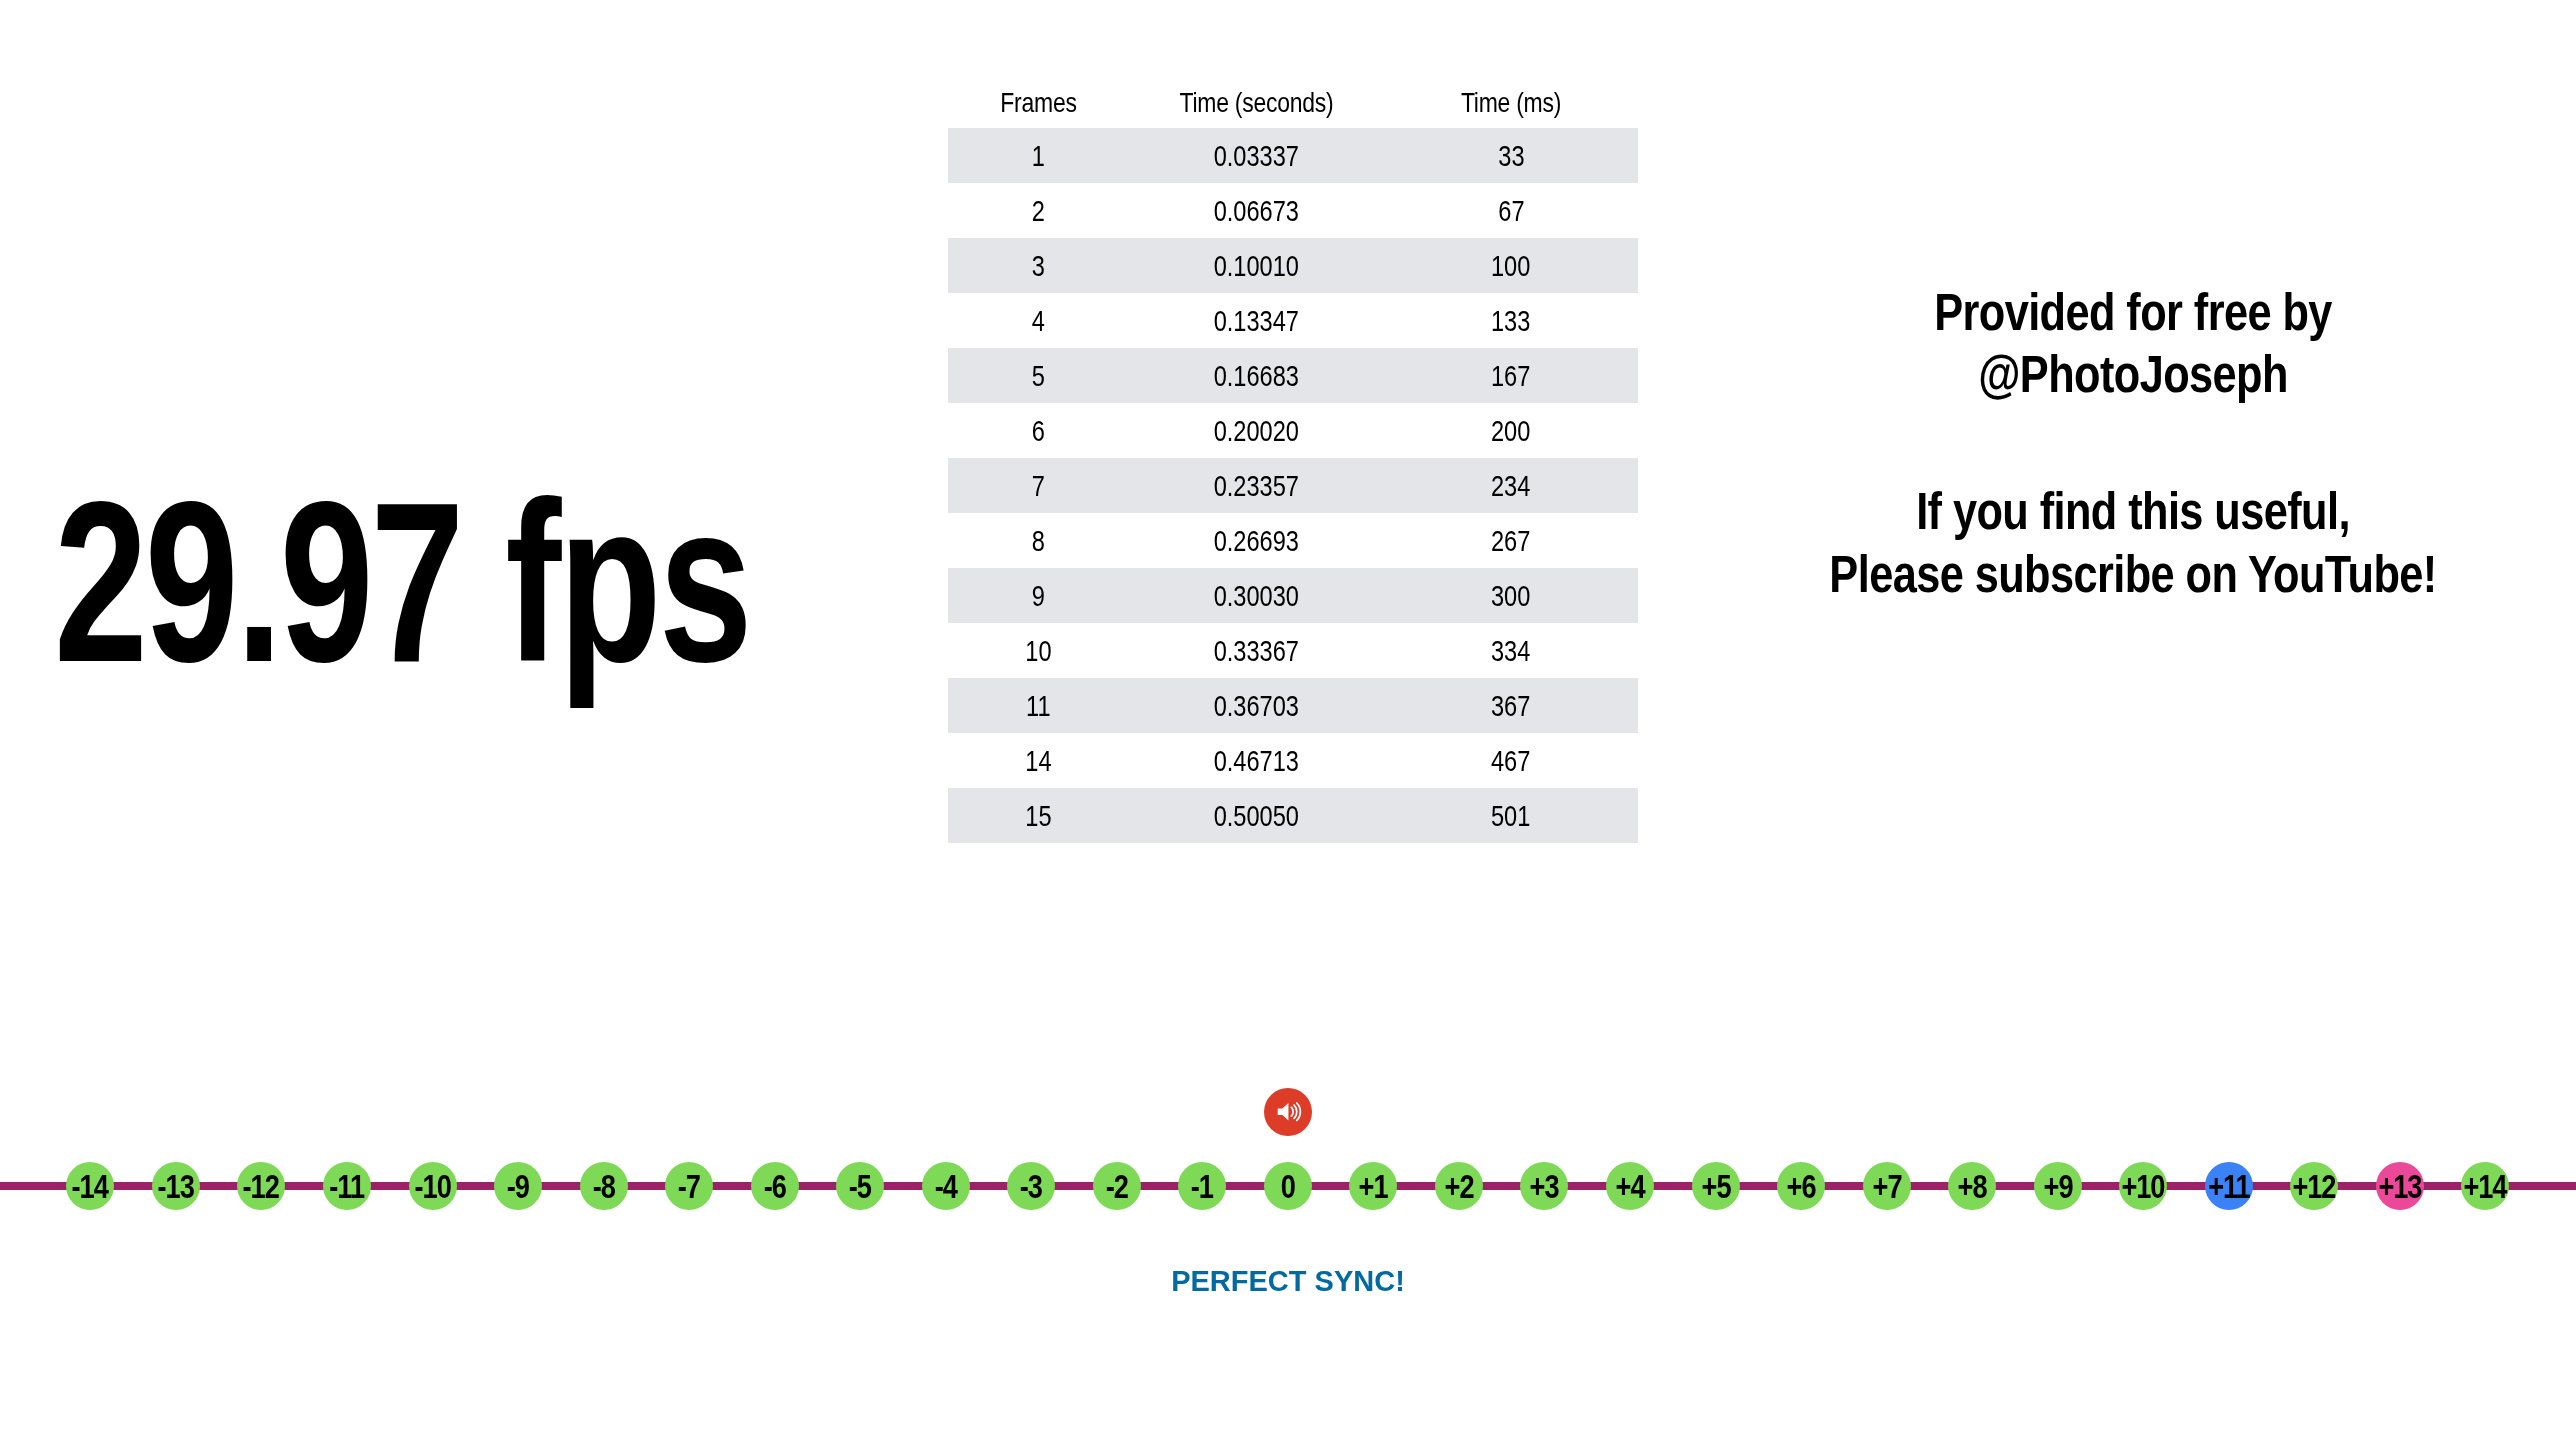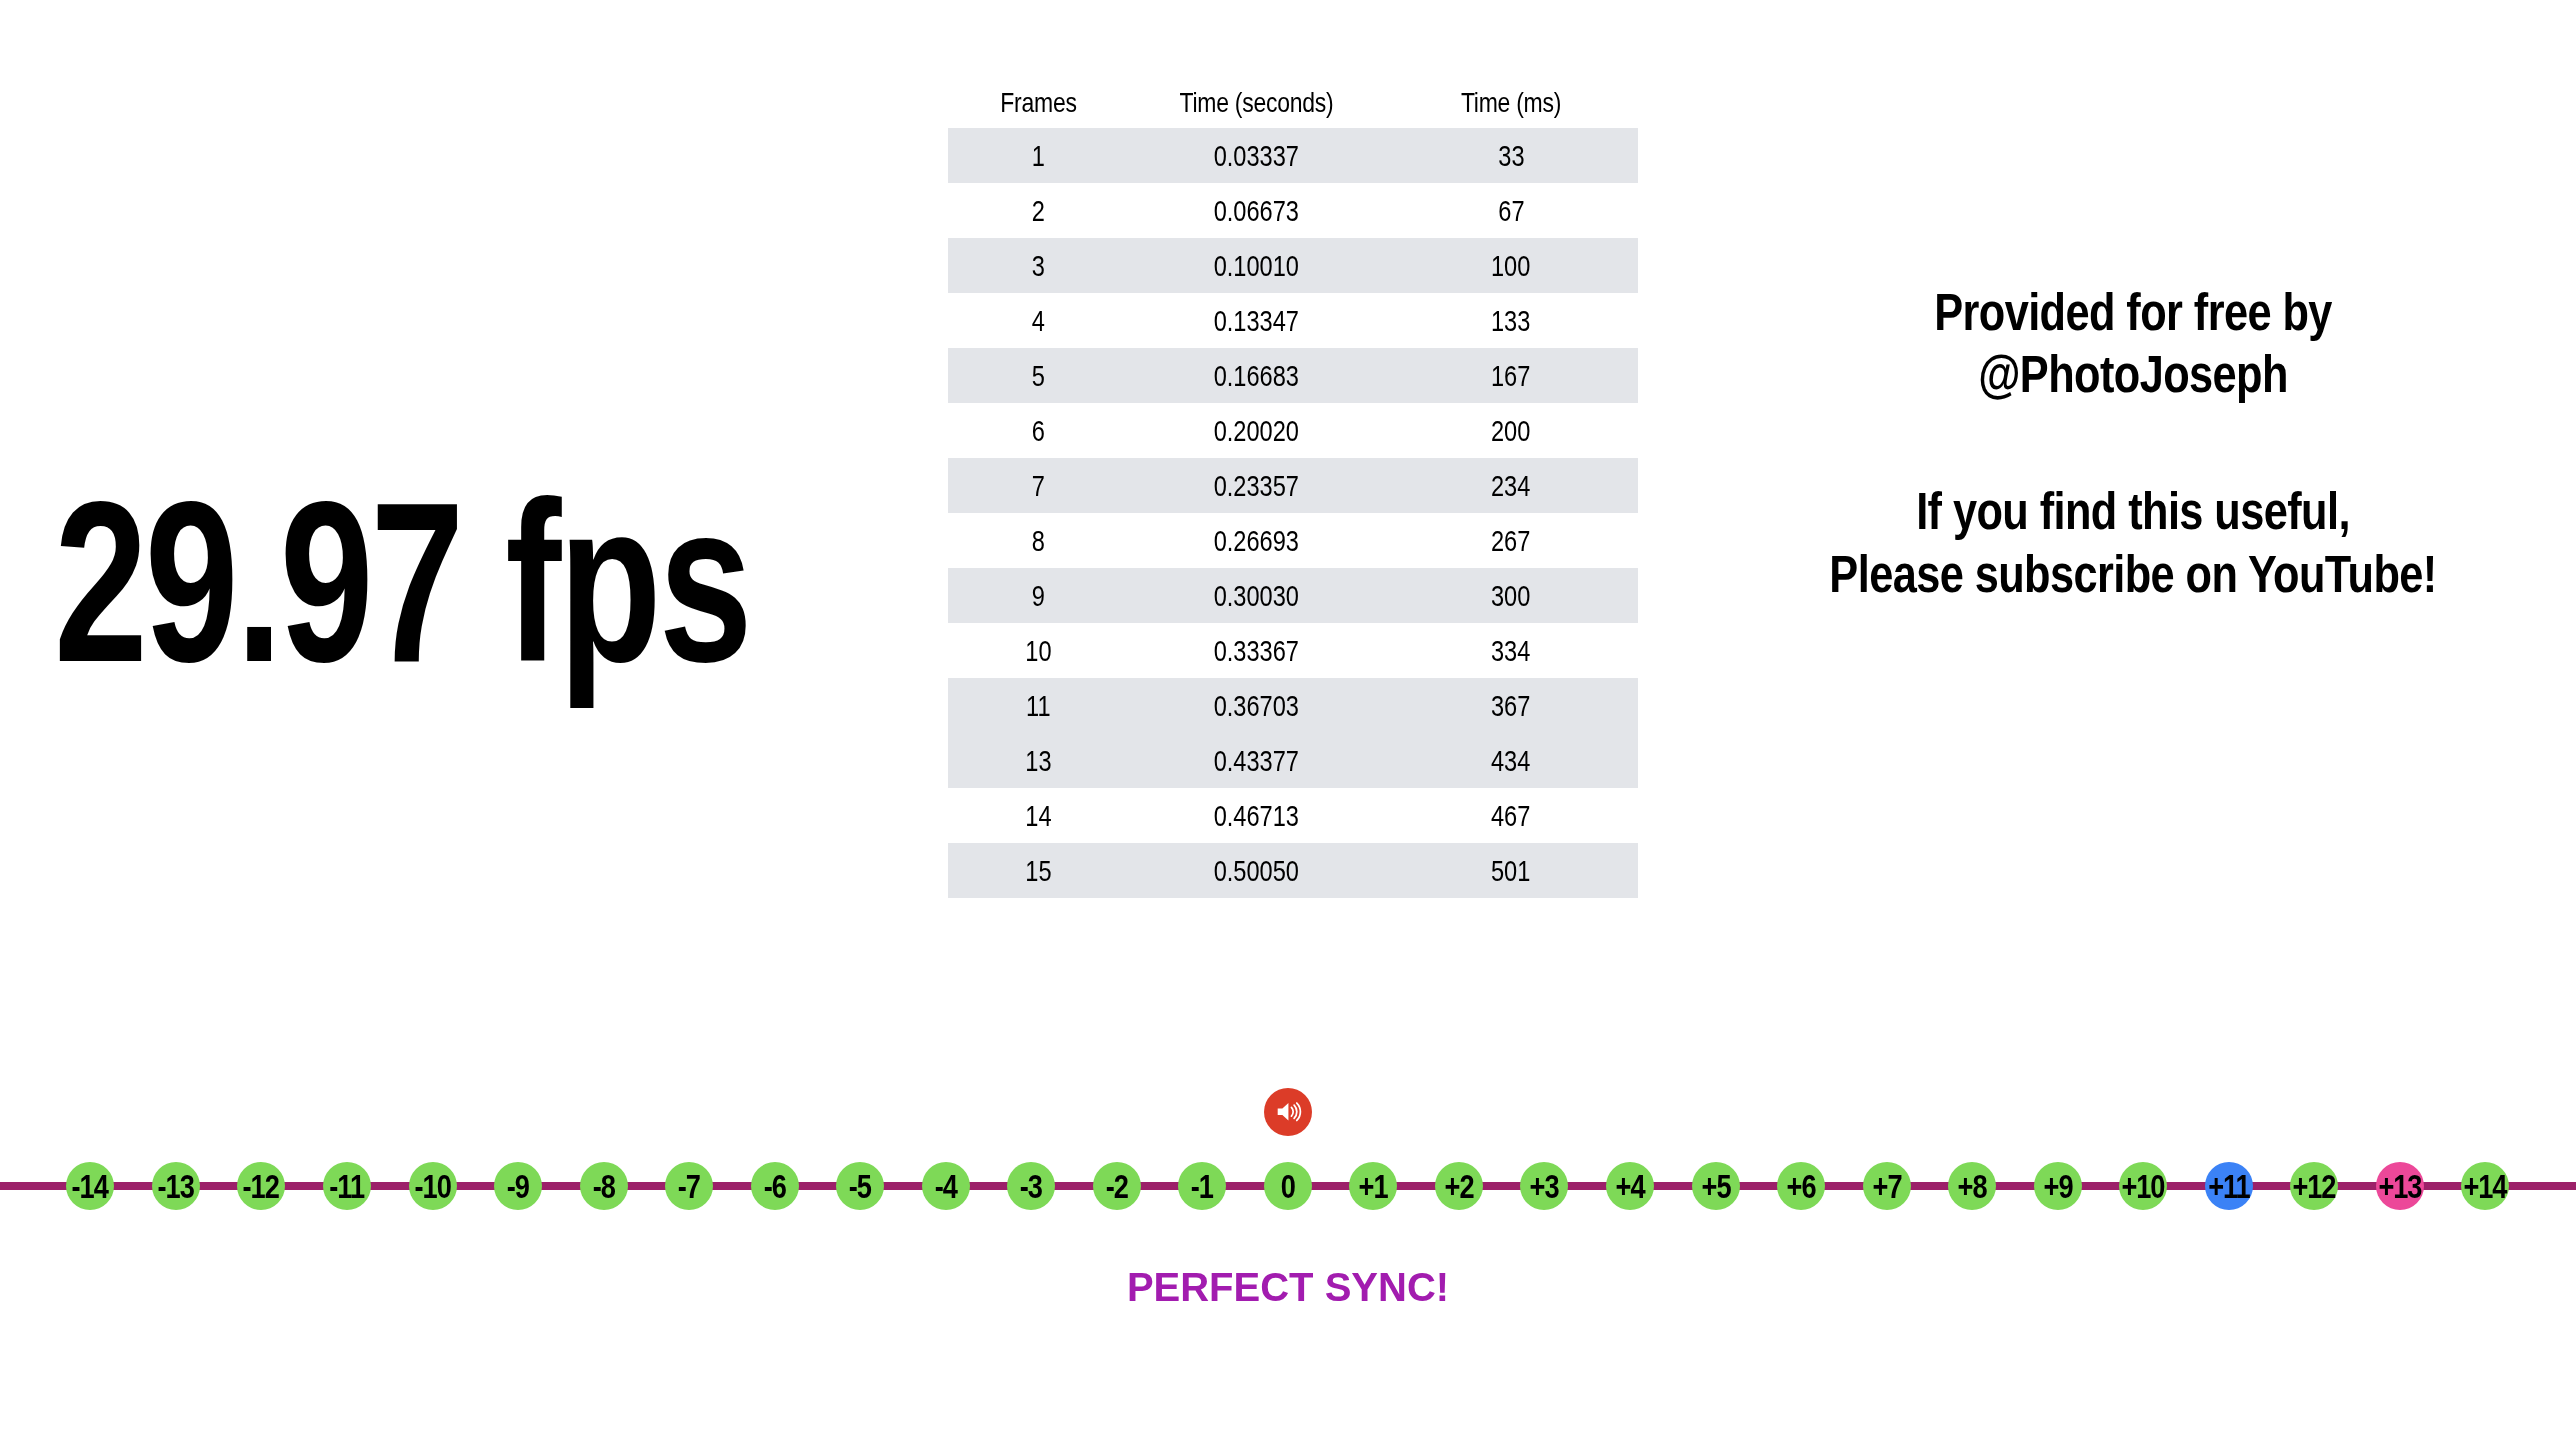"13" tr.odd { html: <tr> <td><span>13</span></td> <td><span>0.43377</span></td> <td><span>434</span></td> </tr> -> none }
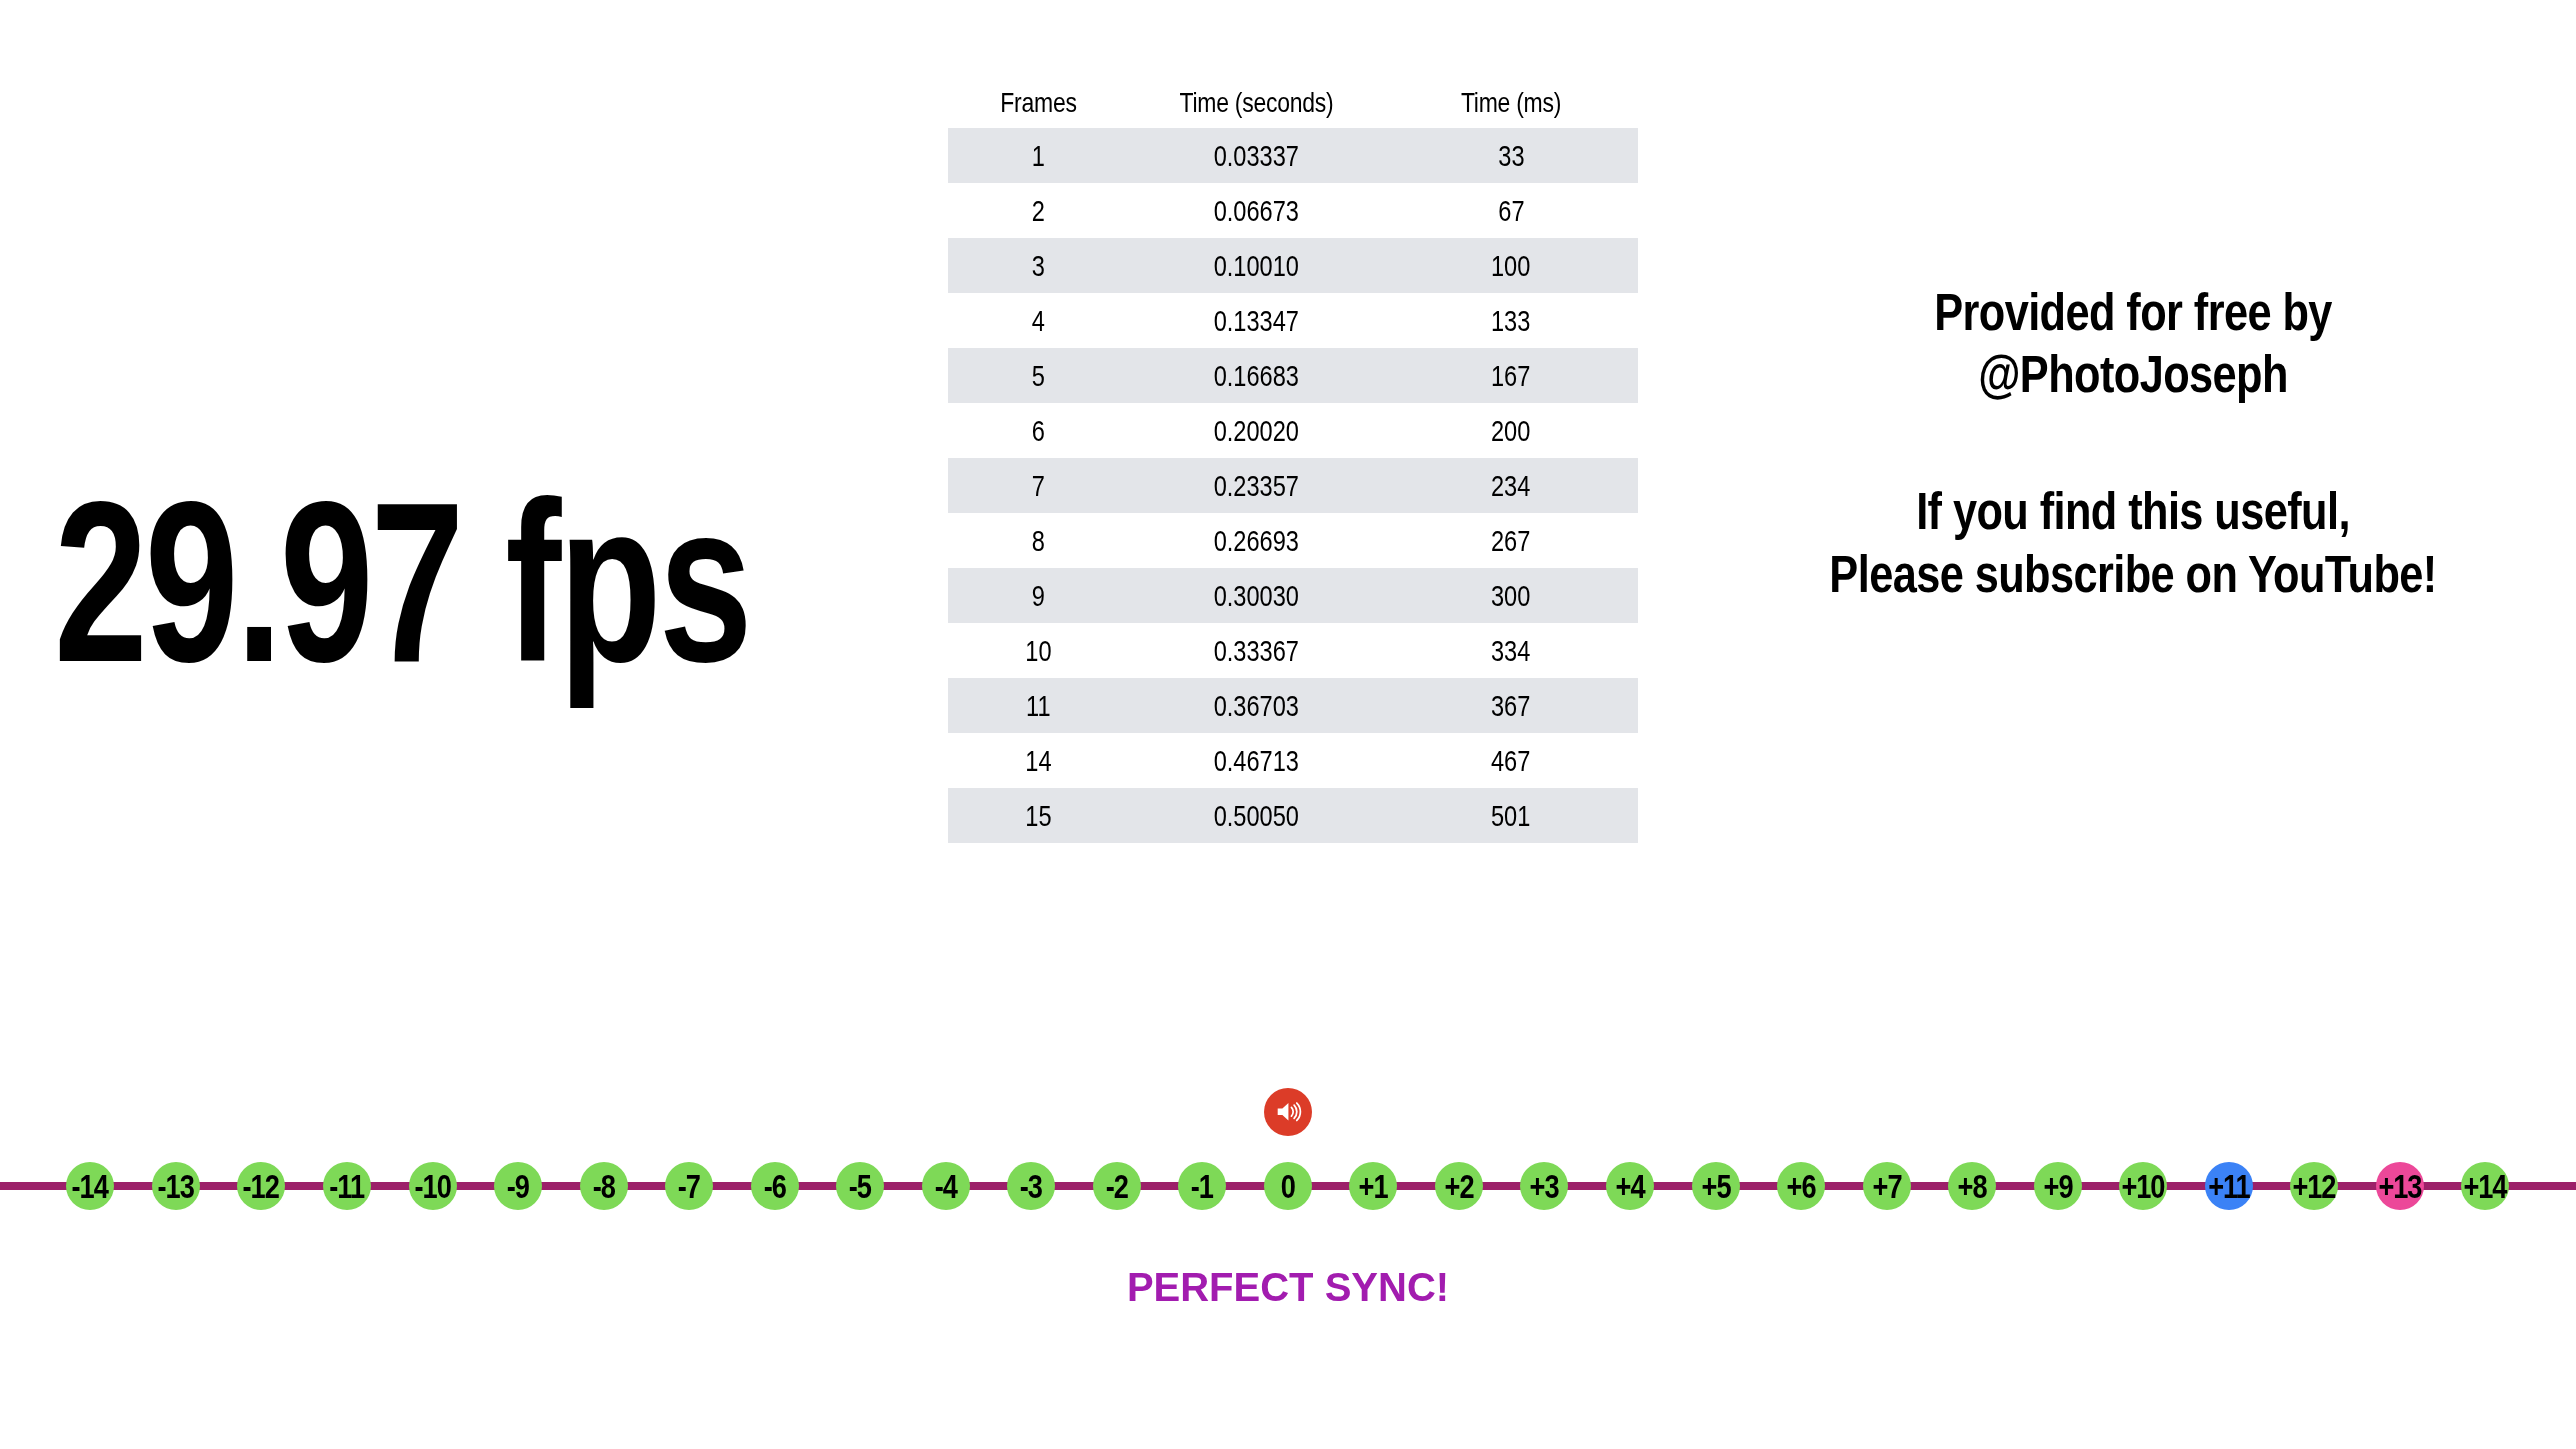"PERFECT SYNC!" #sync-status { color: #a21caf -> #0369a1; font-size: 40px -> 29px }
